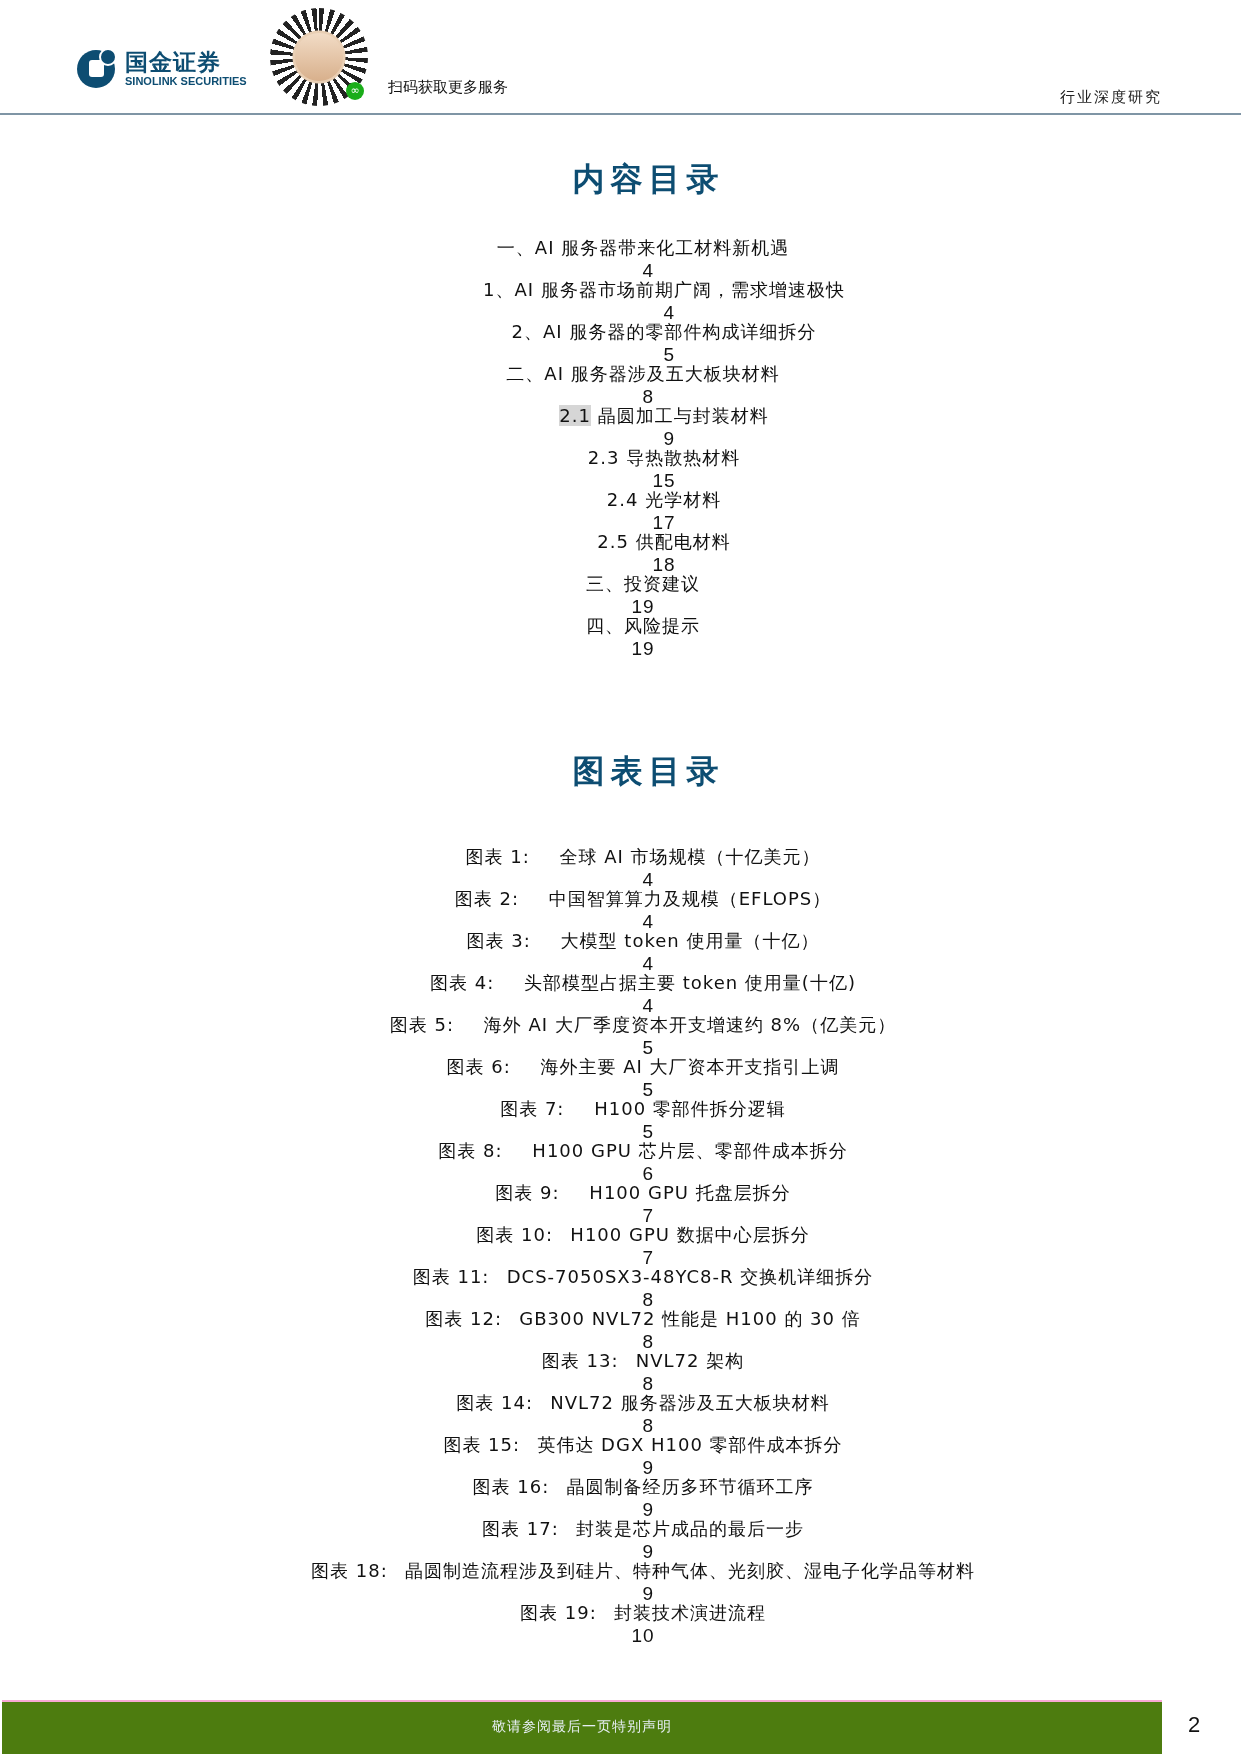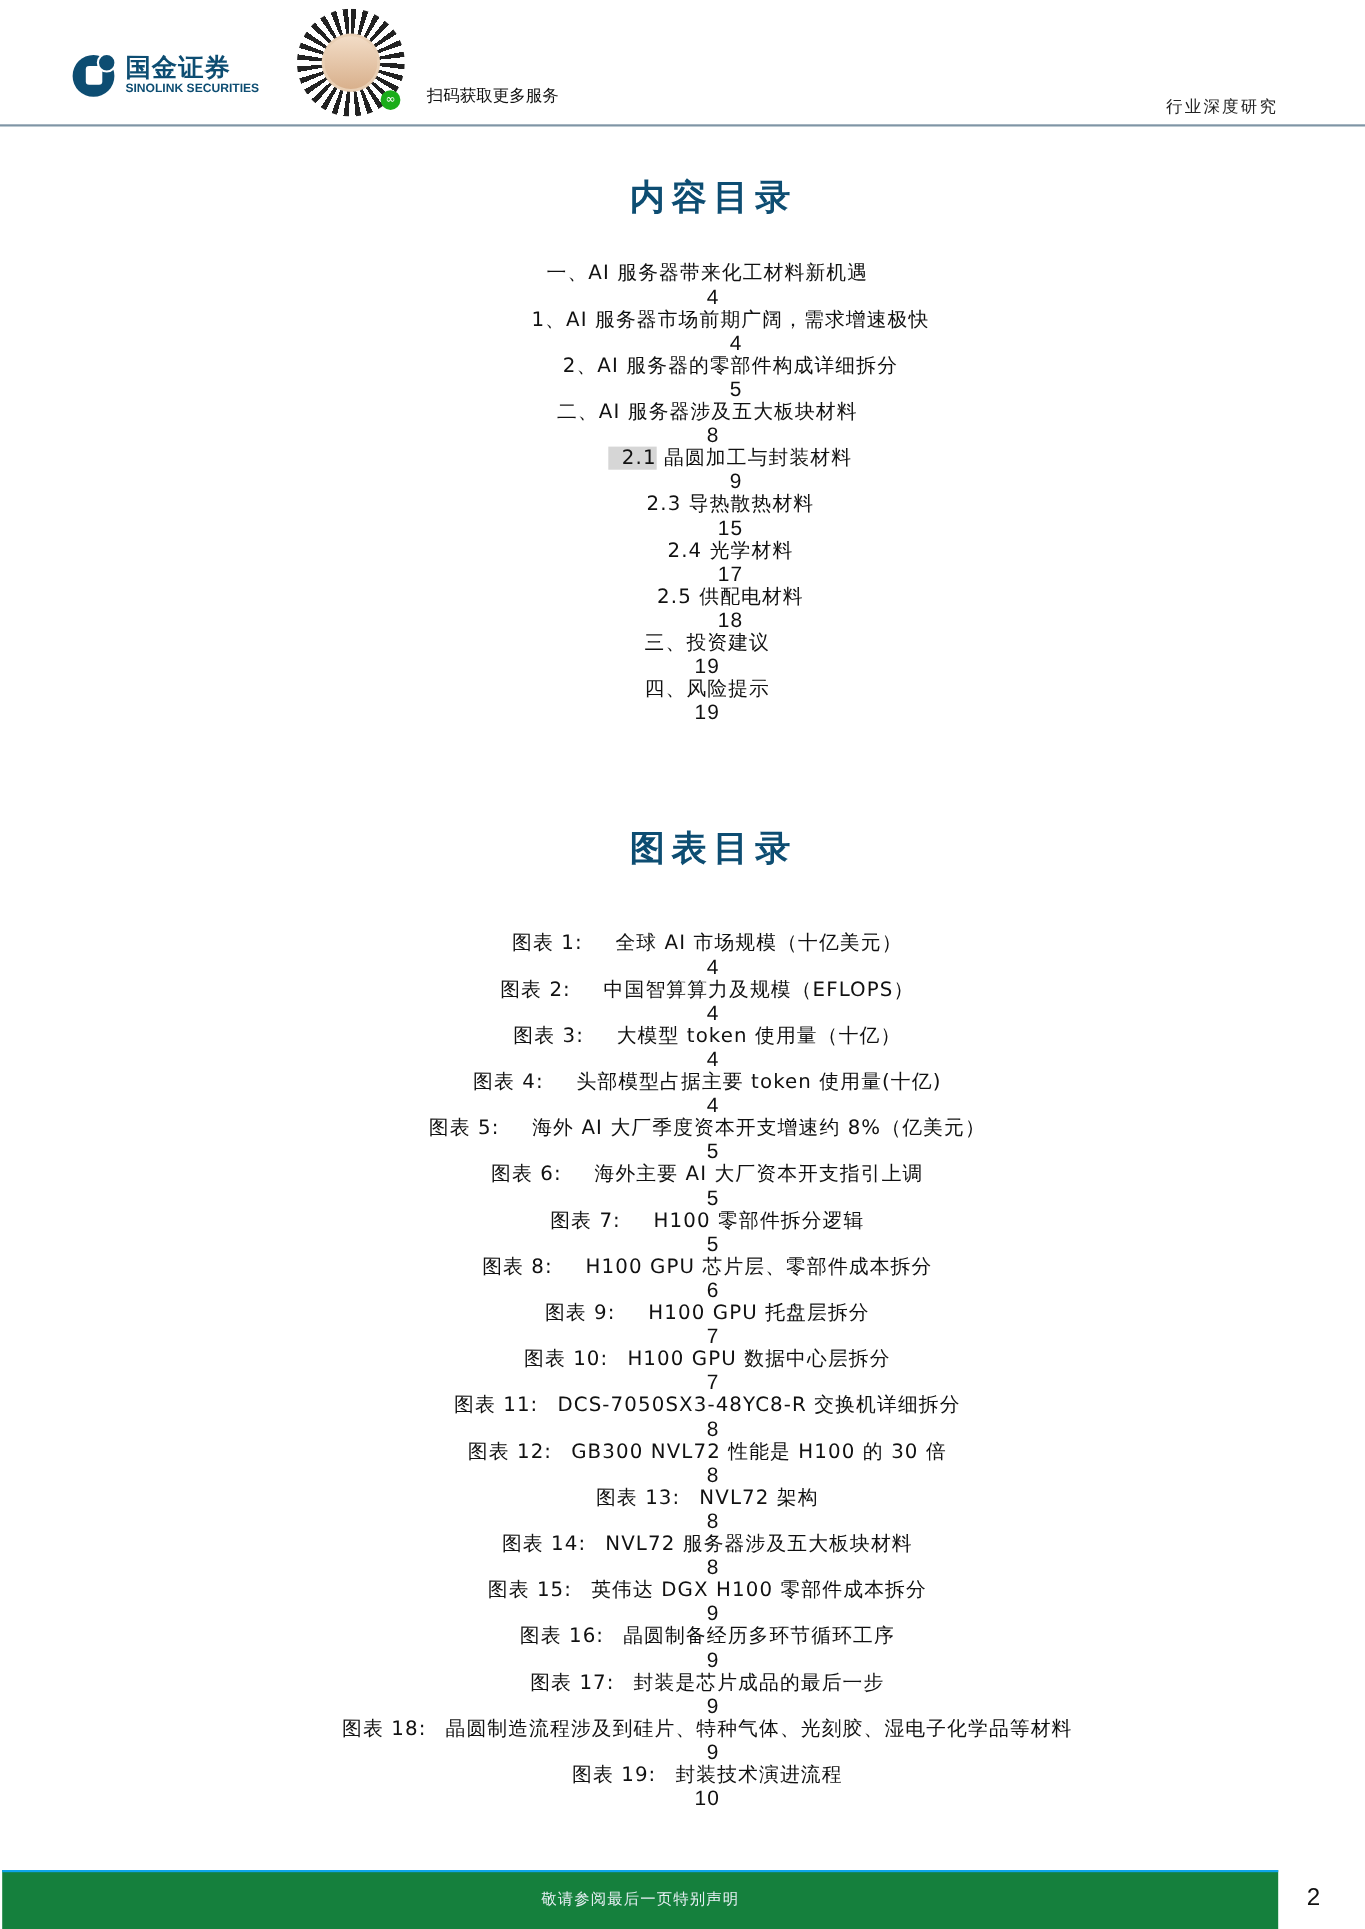"国金证券" .logo { left: 66px -> 77px }
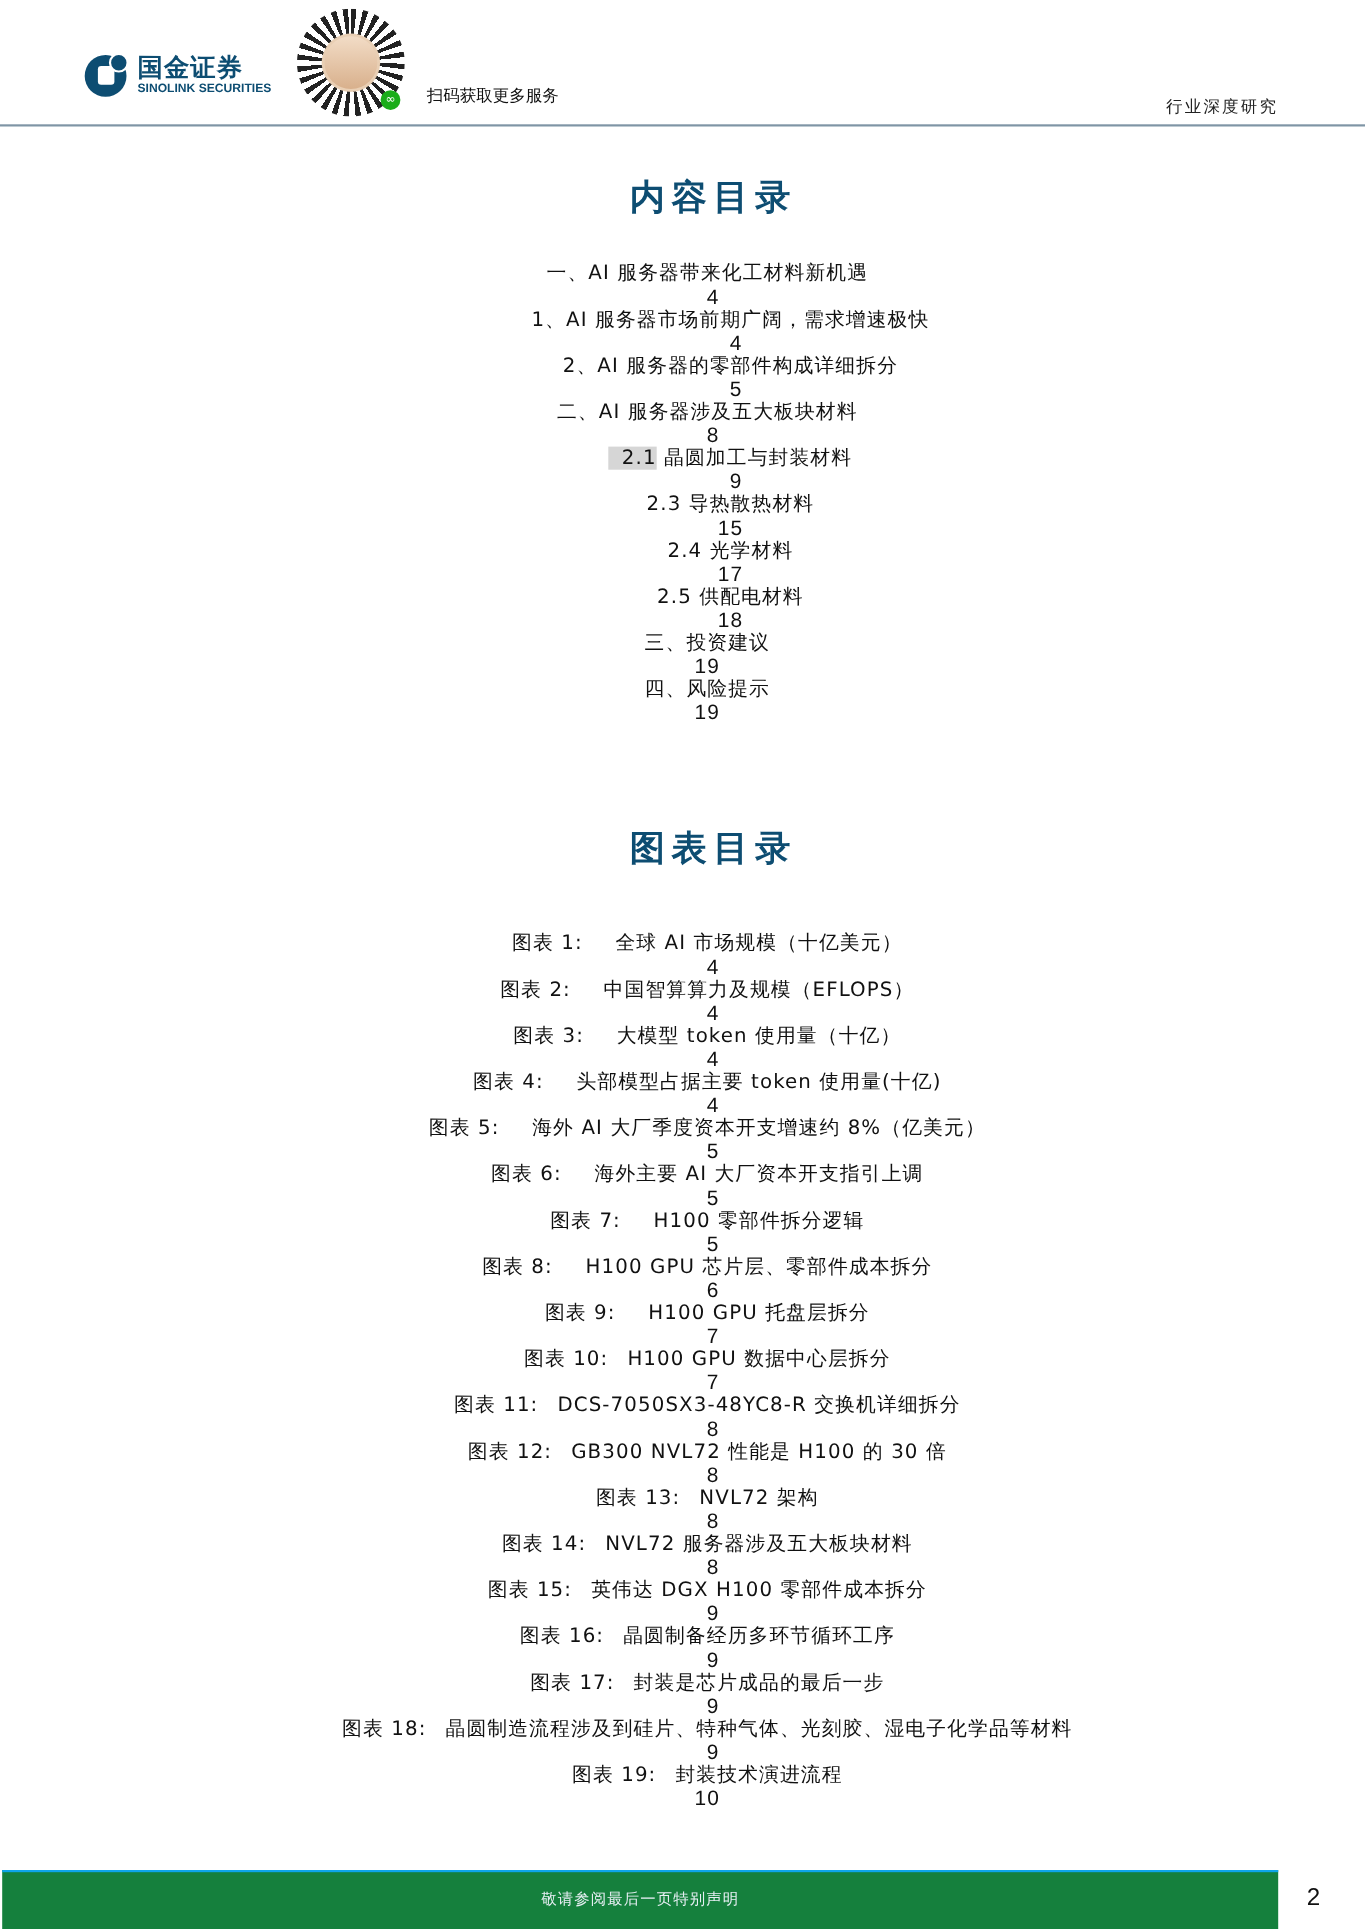"2.1" .toc .label .hl { padding-left: 12px -> none }
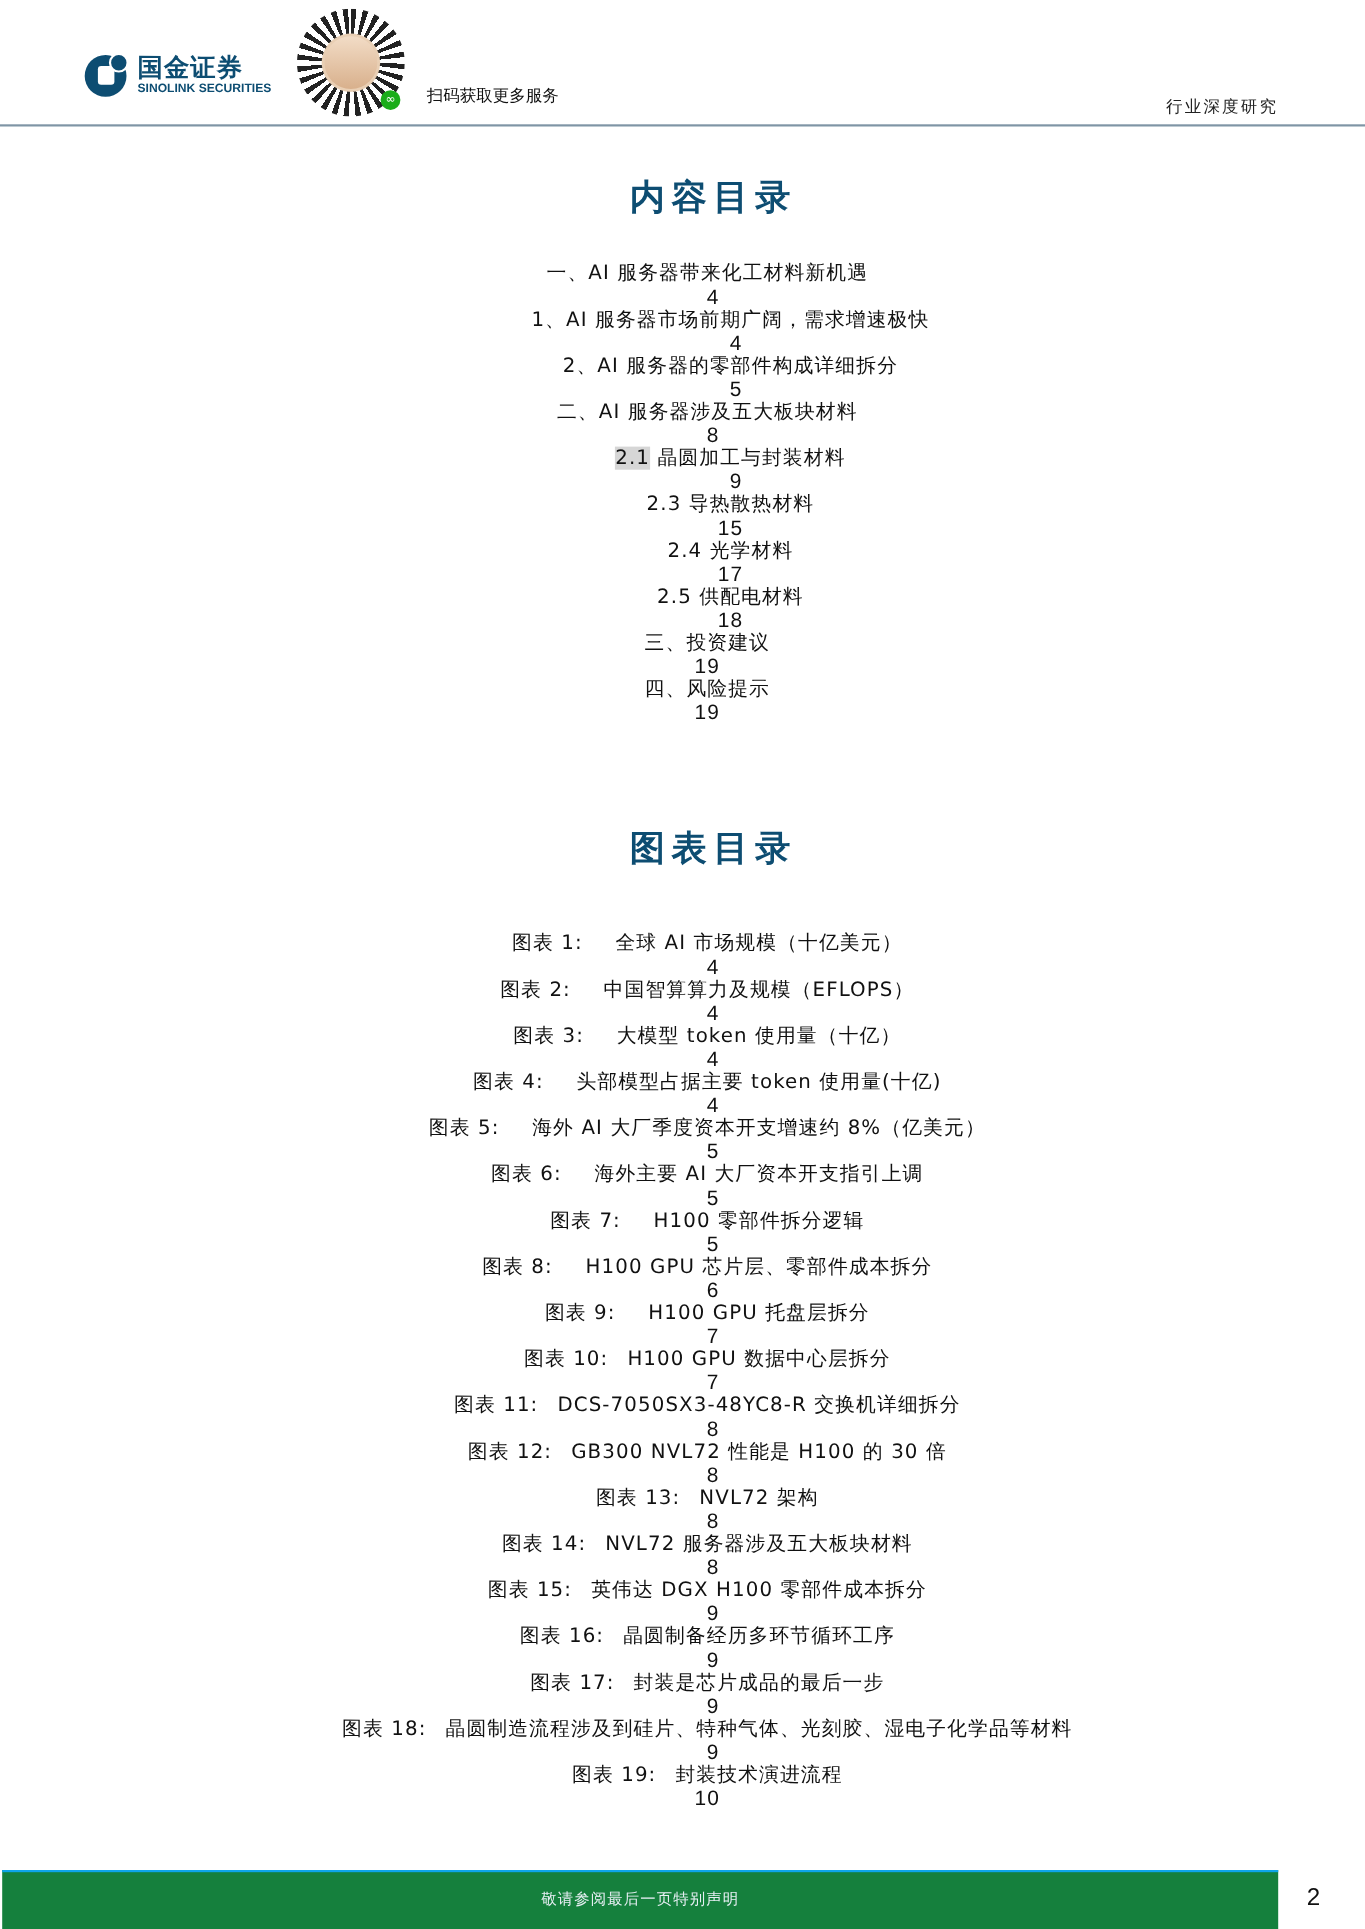"敬请参阅最后一页特别声明" .footer-bar { background: #15803d -> #4d7c0f; border-top: 2px solid #0ea5e9 -> 2px solid #f9a8d4 }
